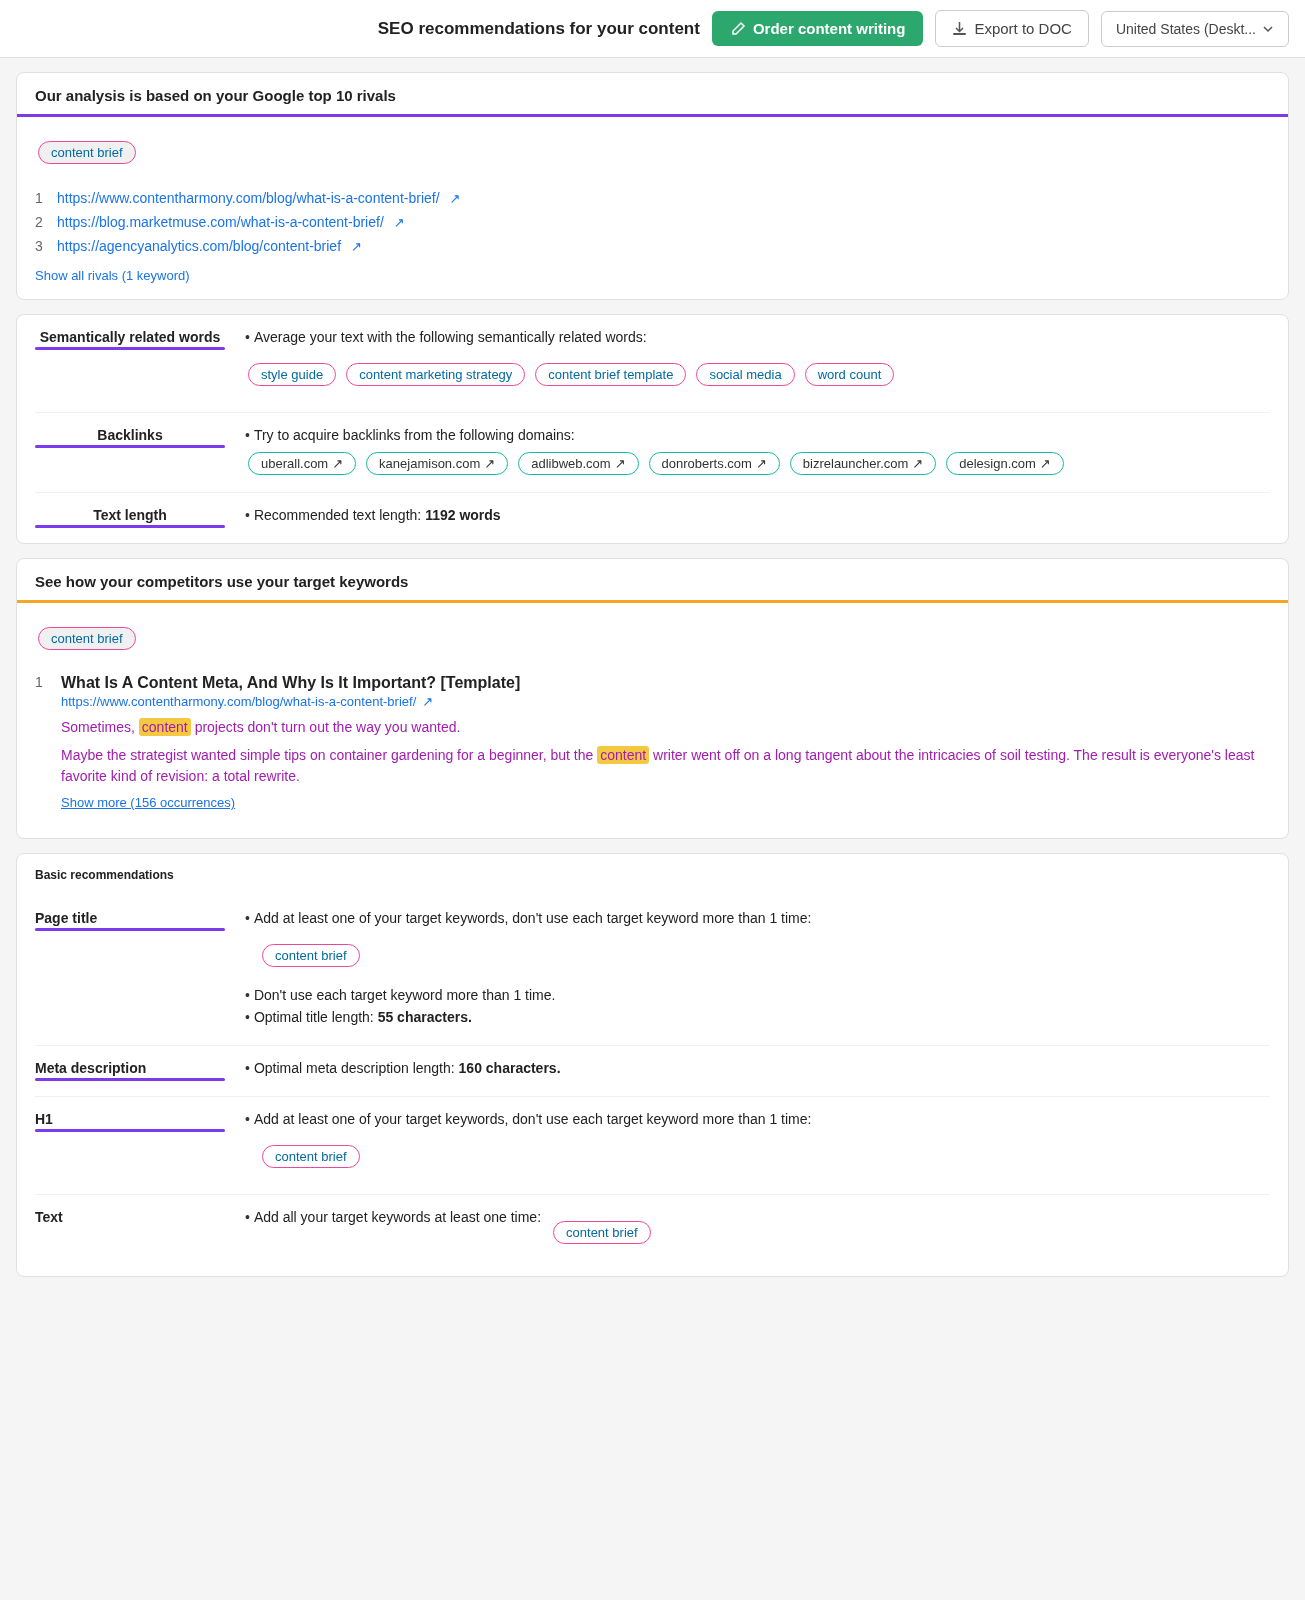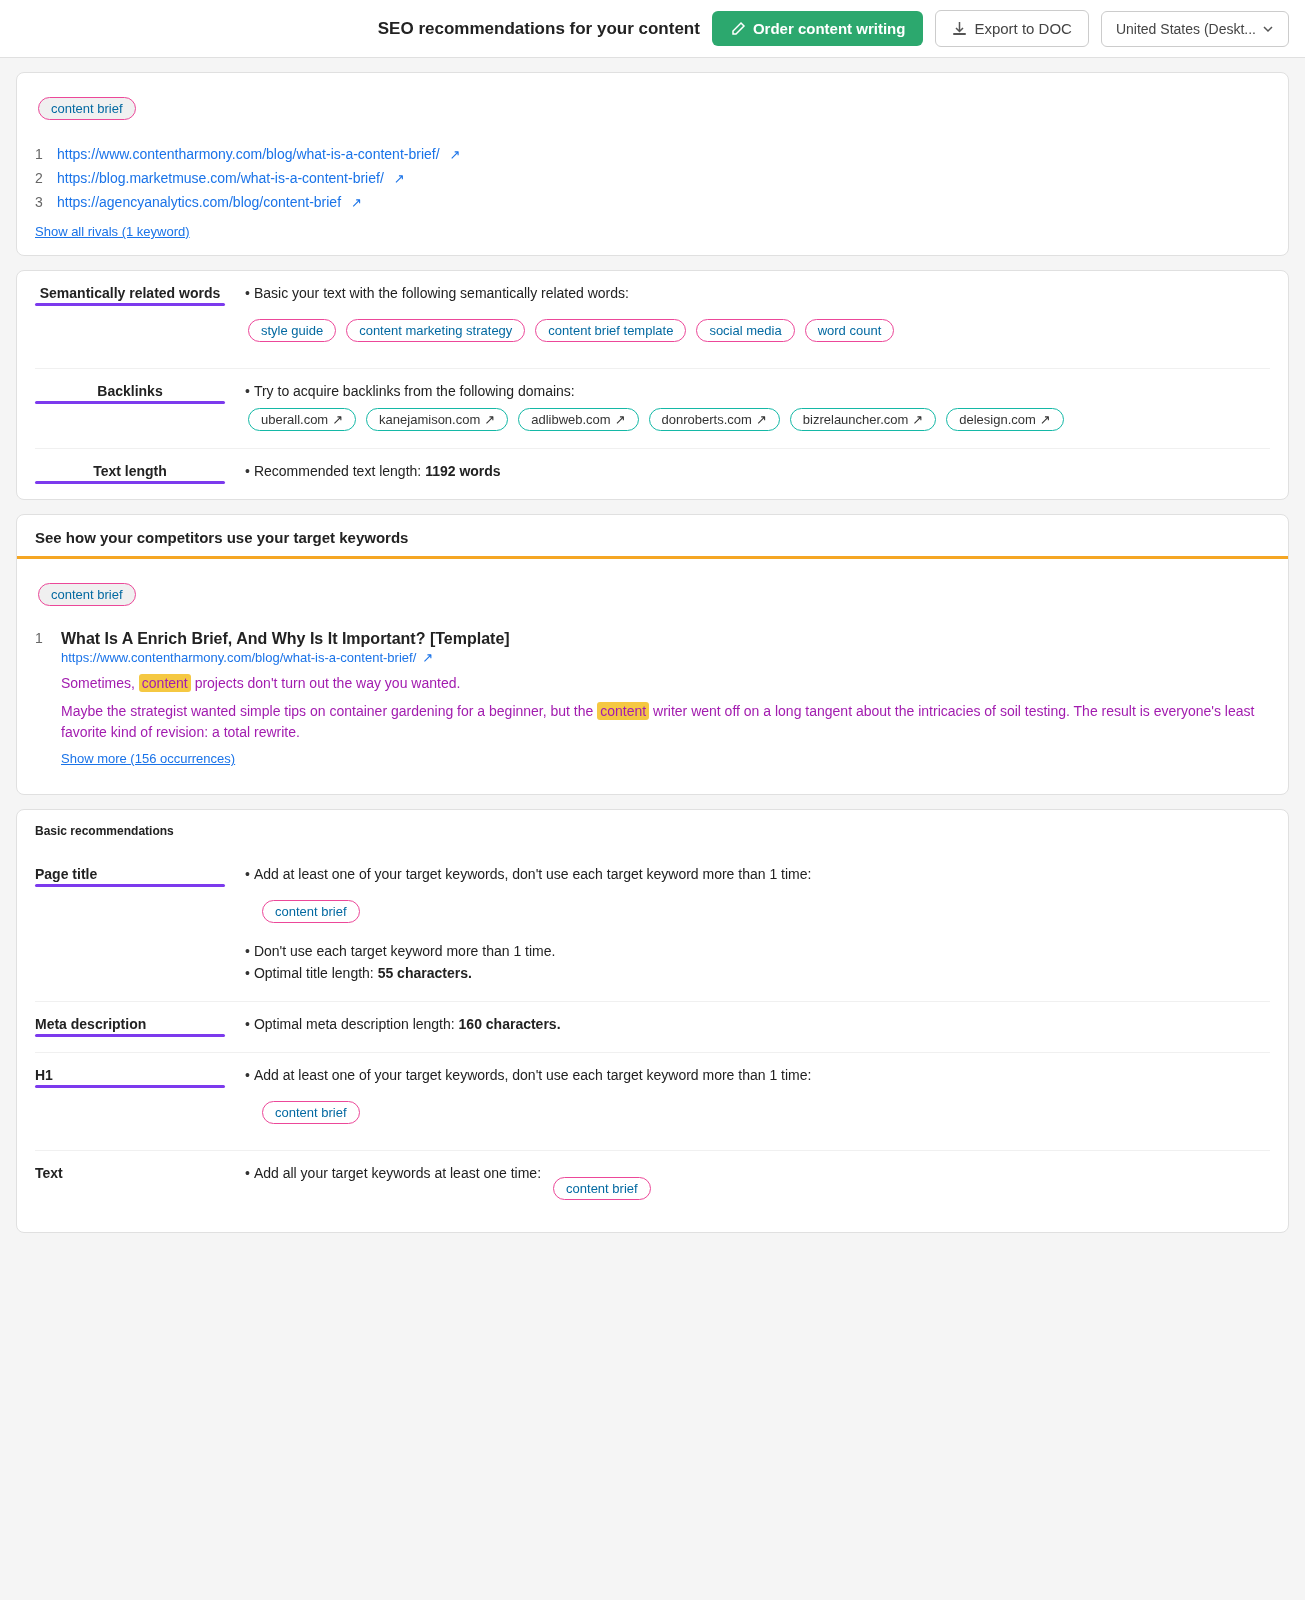"Our analysis is based on" div.card-header { html: none -> <div> <span>Our analysis is based on your Google top 10 rivals</span> </div> }
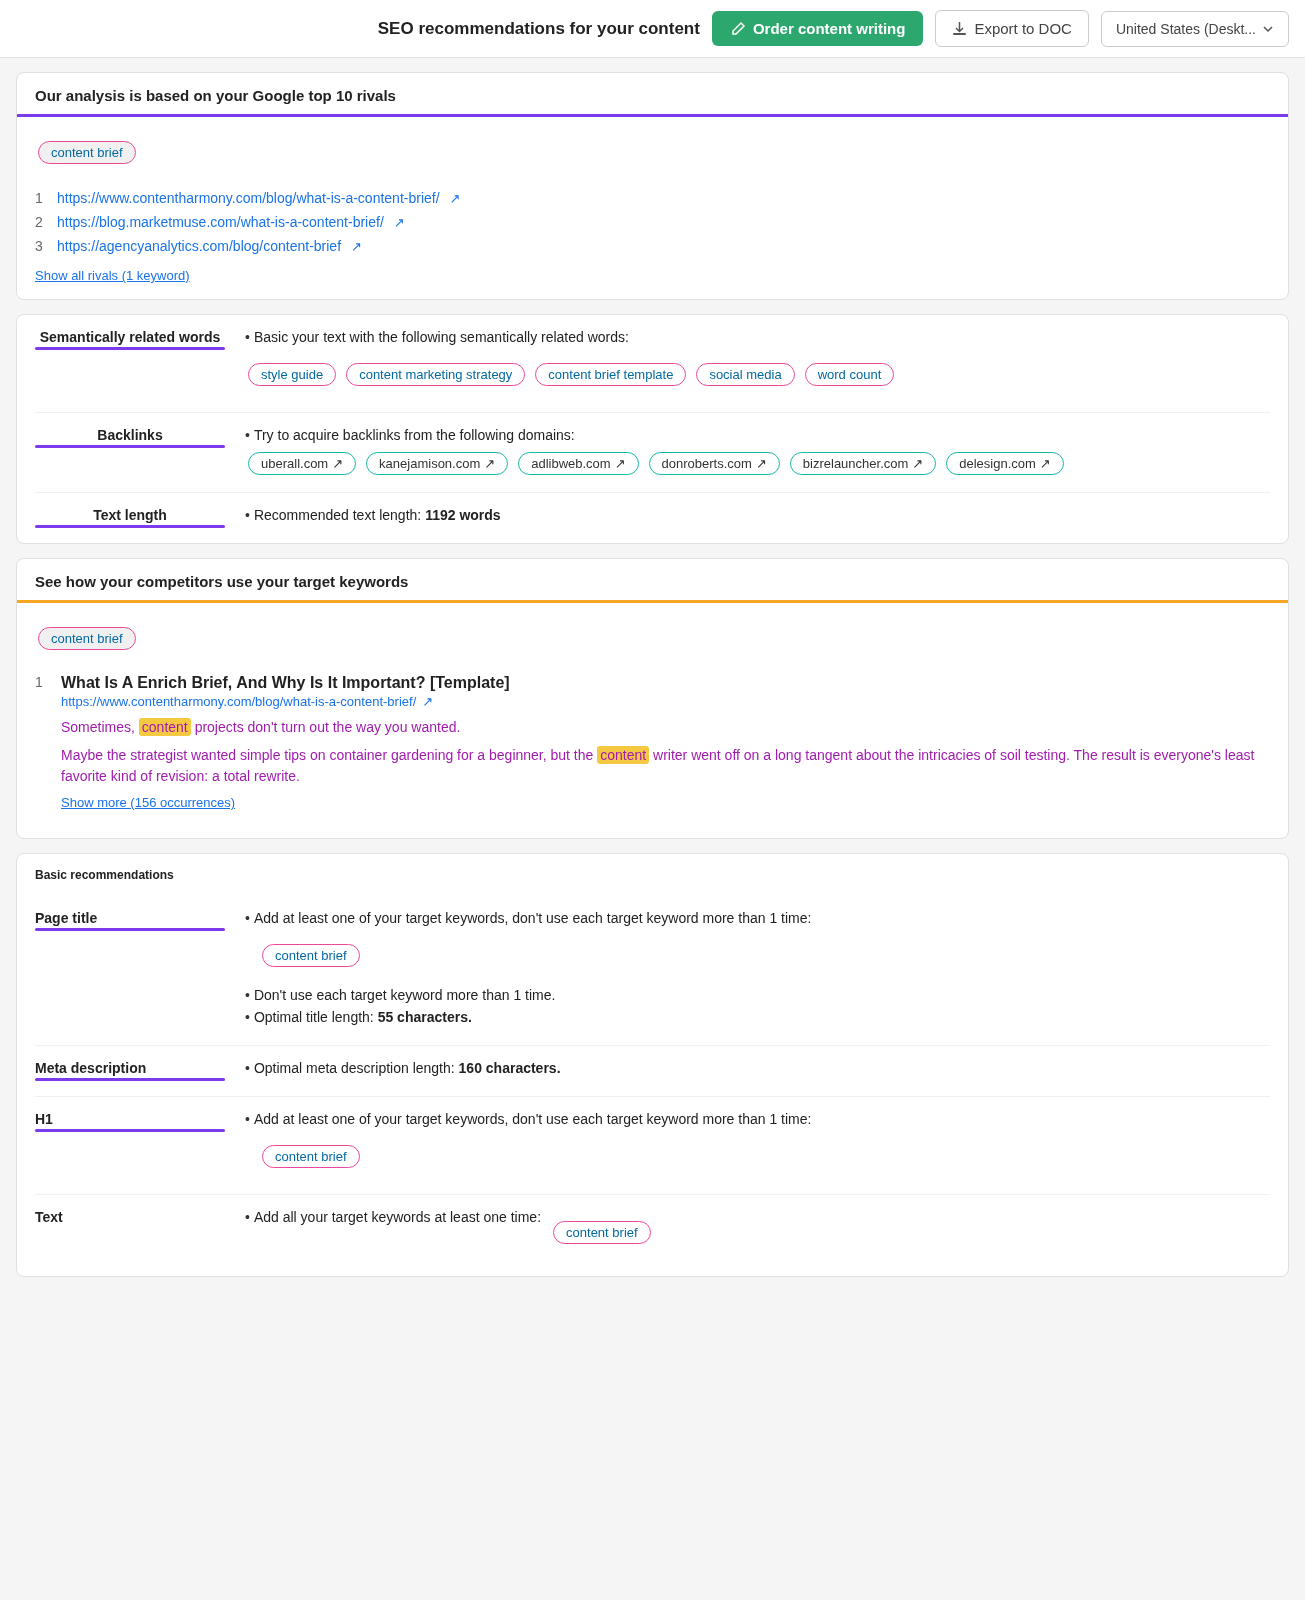"Show all rivals (1 keyword)" .show-all-link { text-decoration: underline -> none }
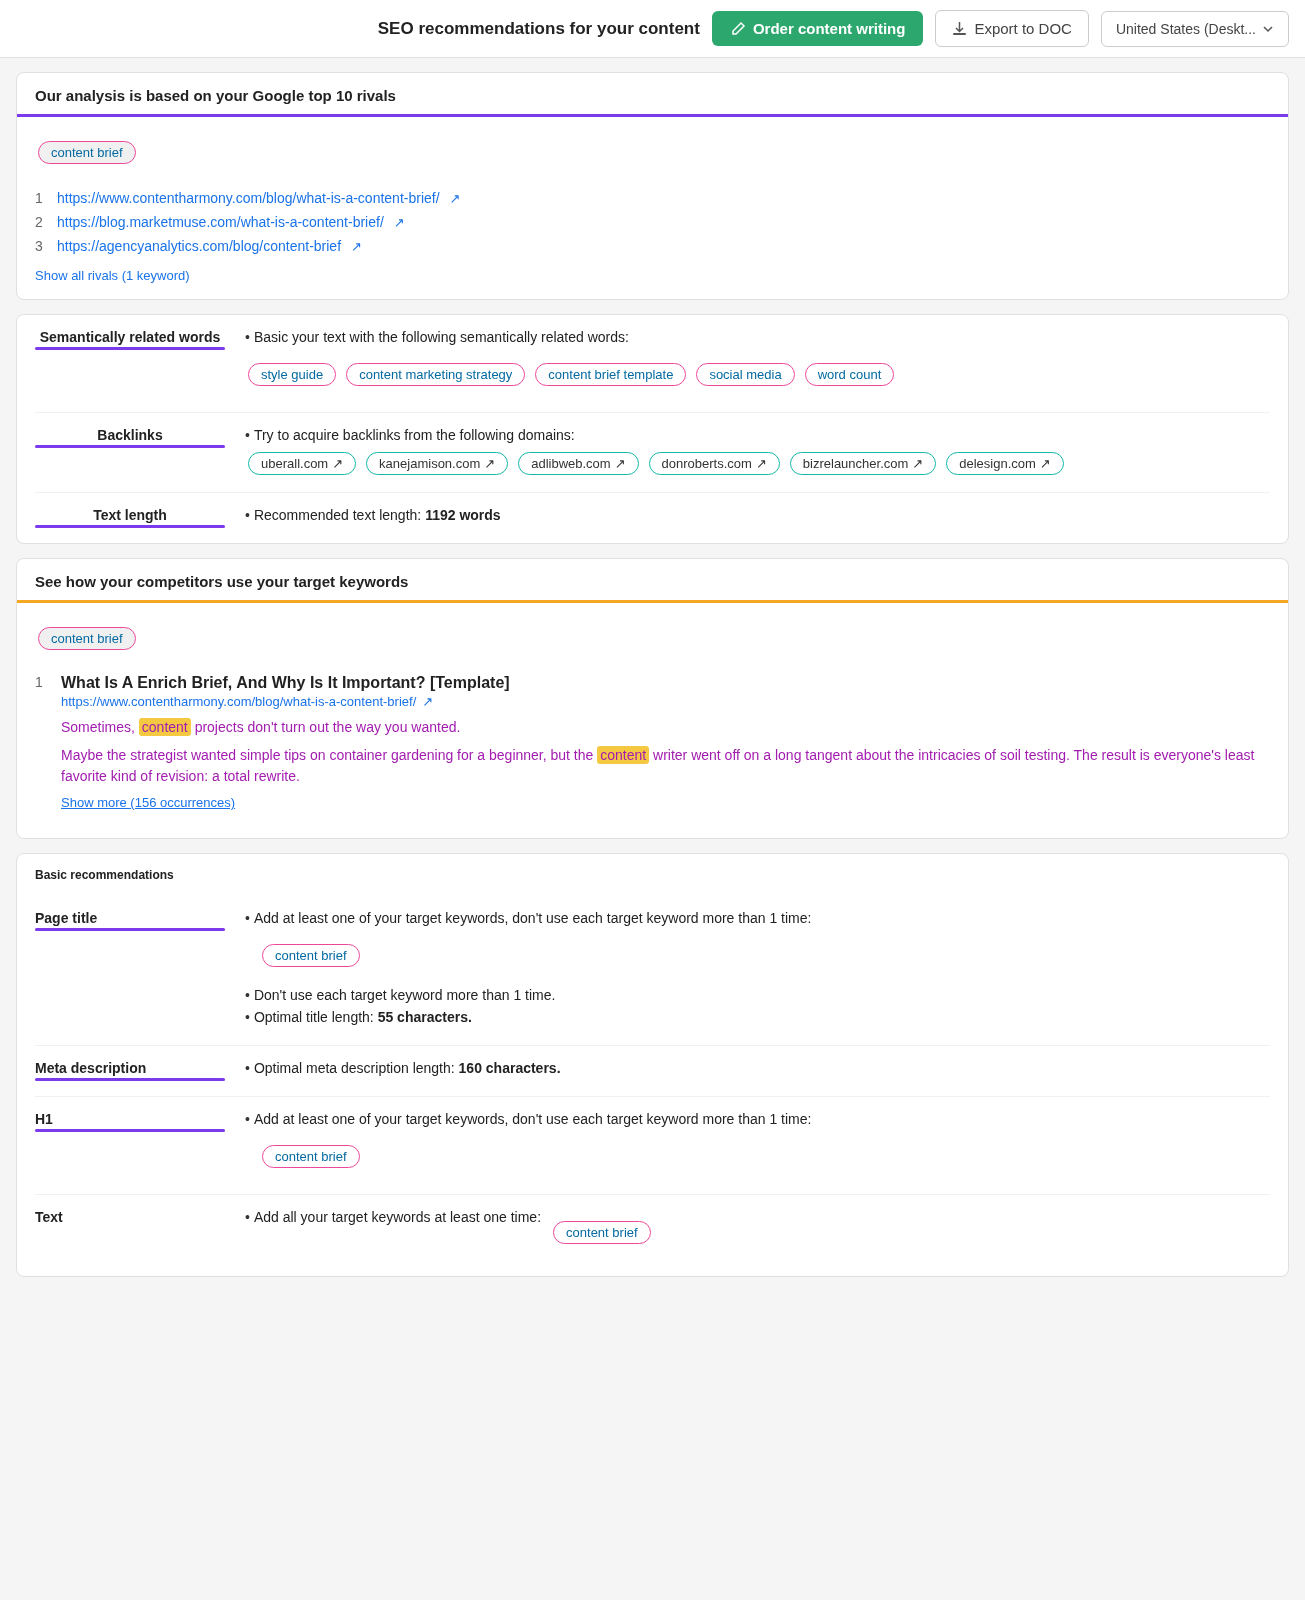"Basic your text with the" span { text: Basic -> Average }
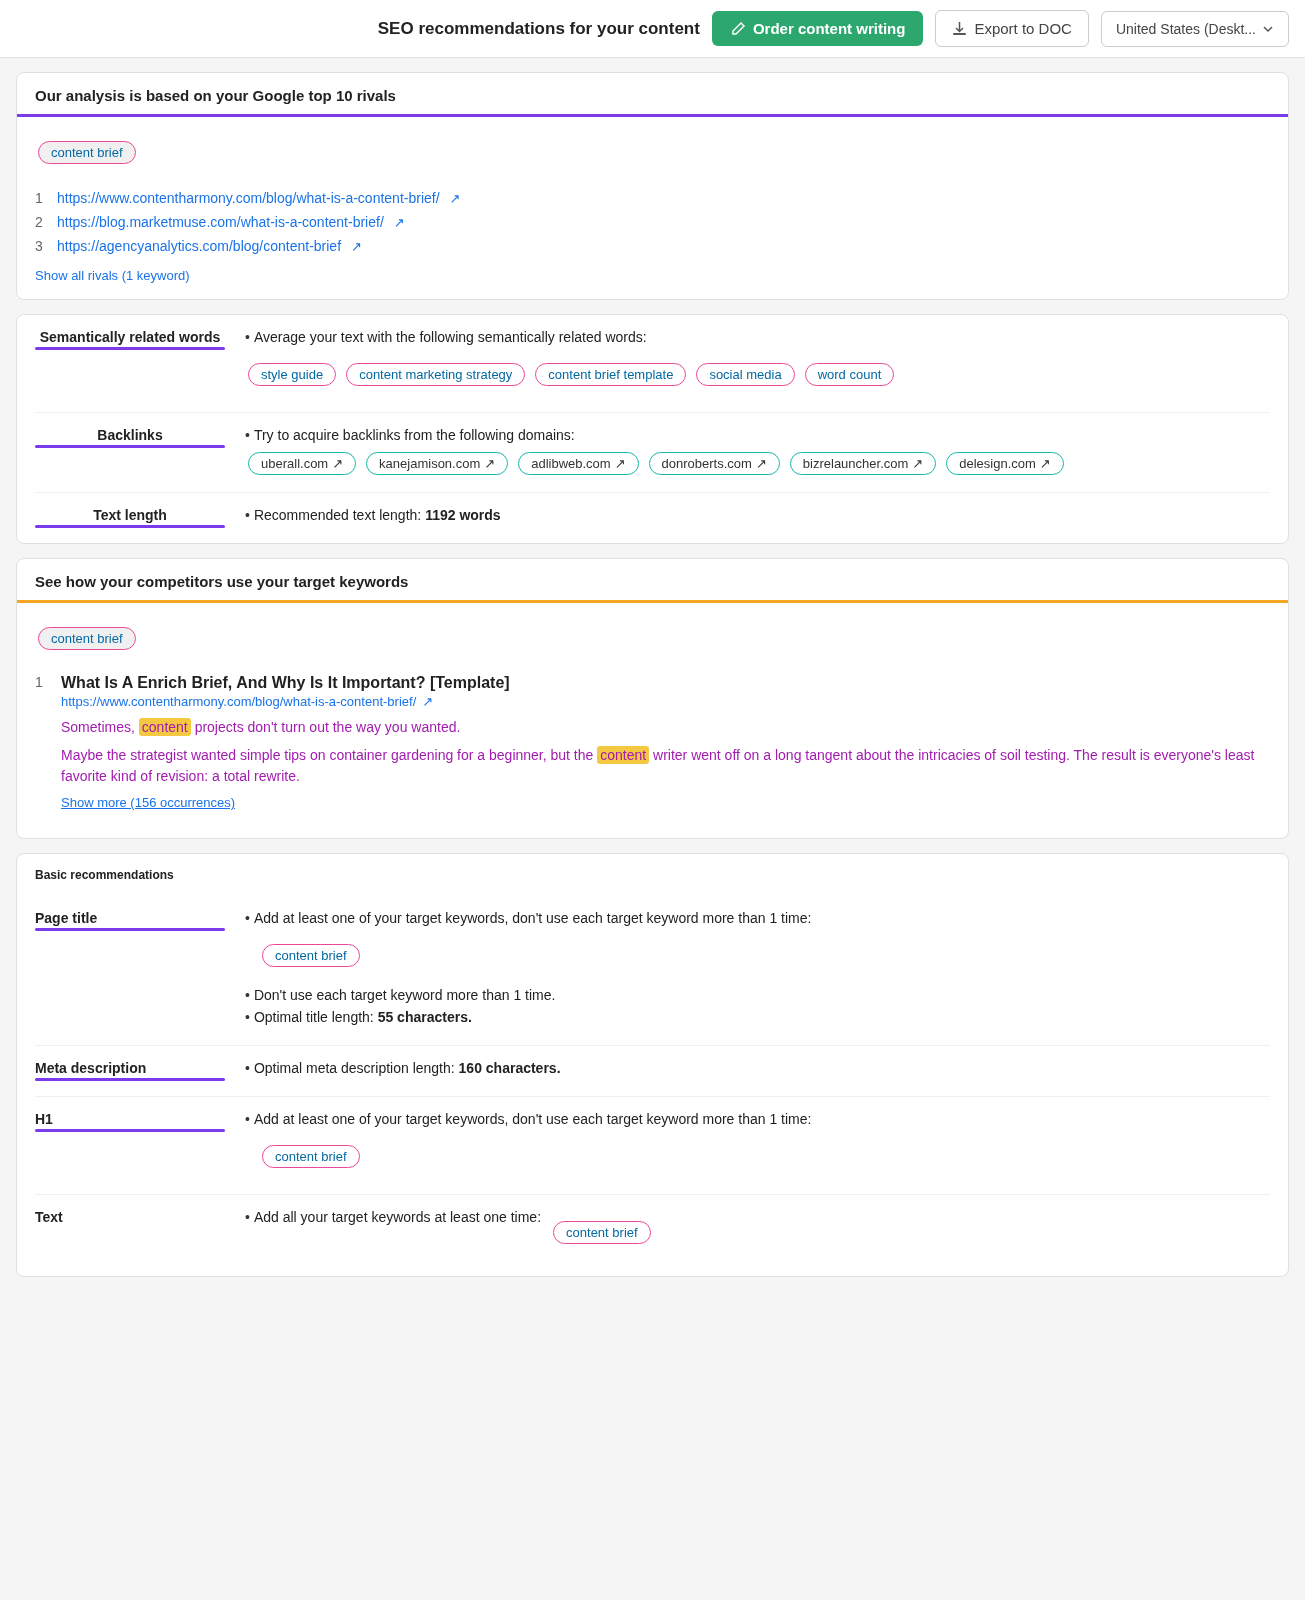"What Is A Enrich Brief," div.competitor-title { text: Enrich Brief -> Content Meta }
